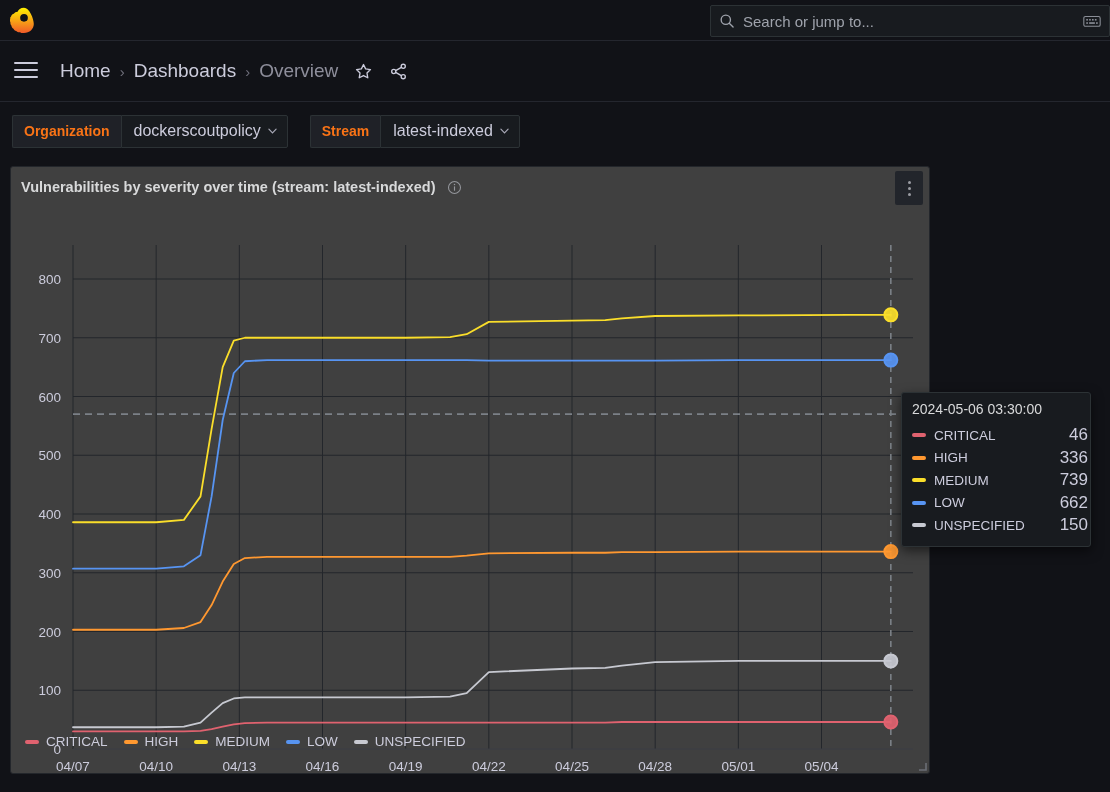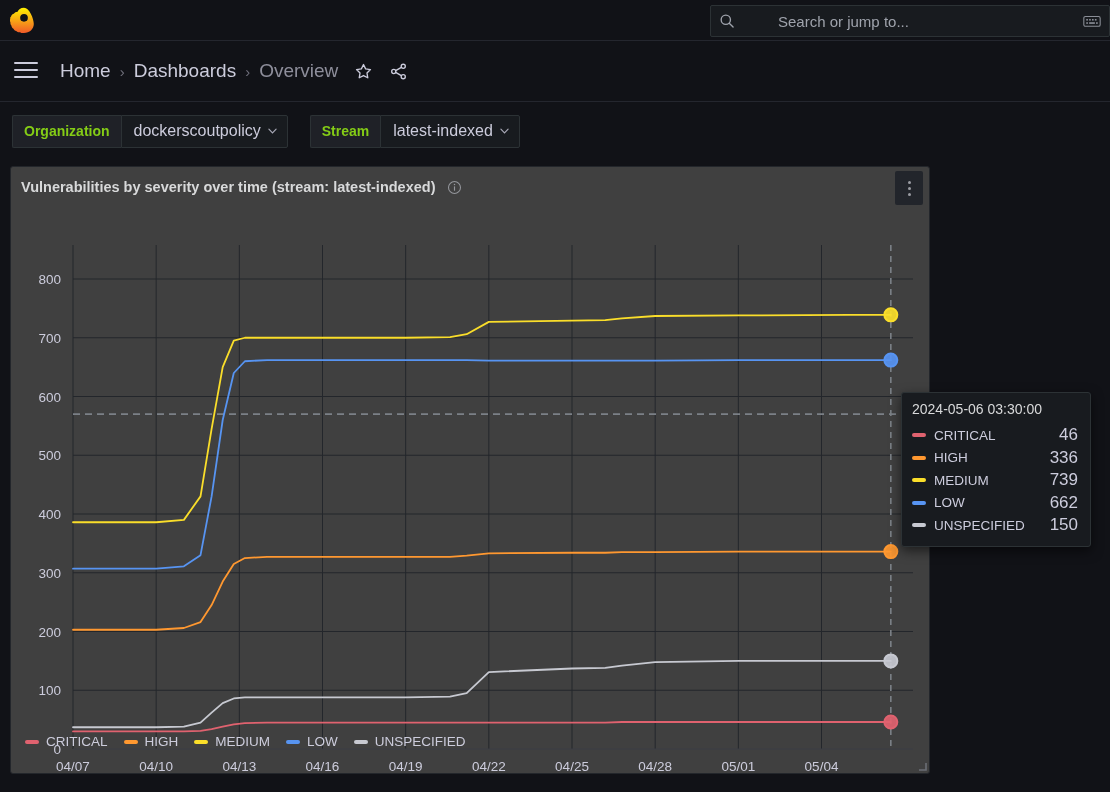"Search or jump to..." .searchbar { gap: 35px -> none }
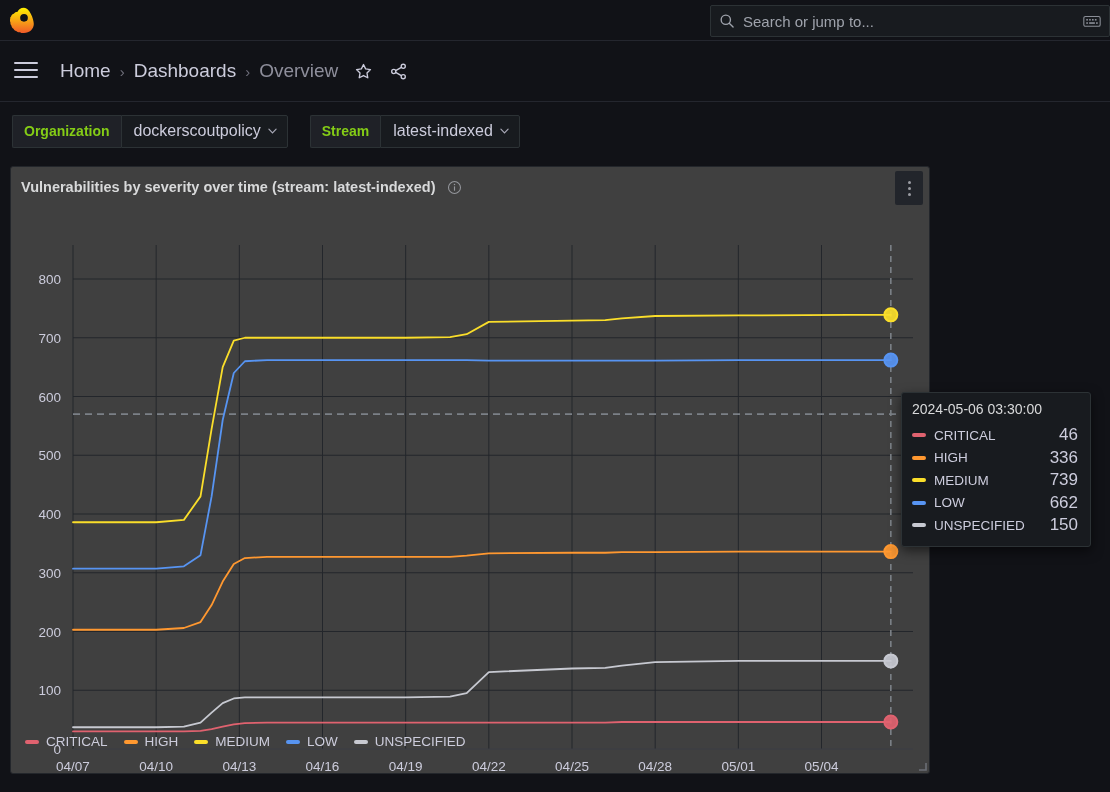"Organization" .var-label { color: #84cc16 -> #f97316 }
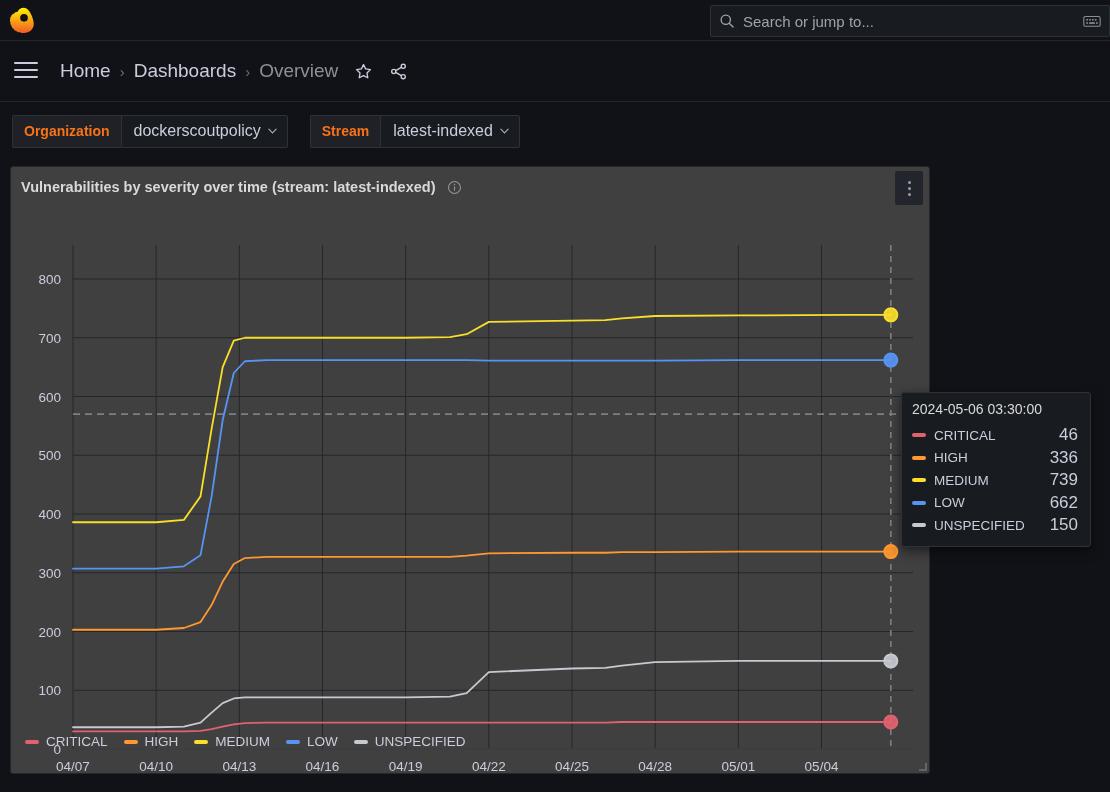"2024-05-06 03:30:00" .tooltip { padding: 8px 12px 9px 10px -> 8px 2px 9px 10px }
